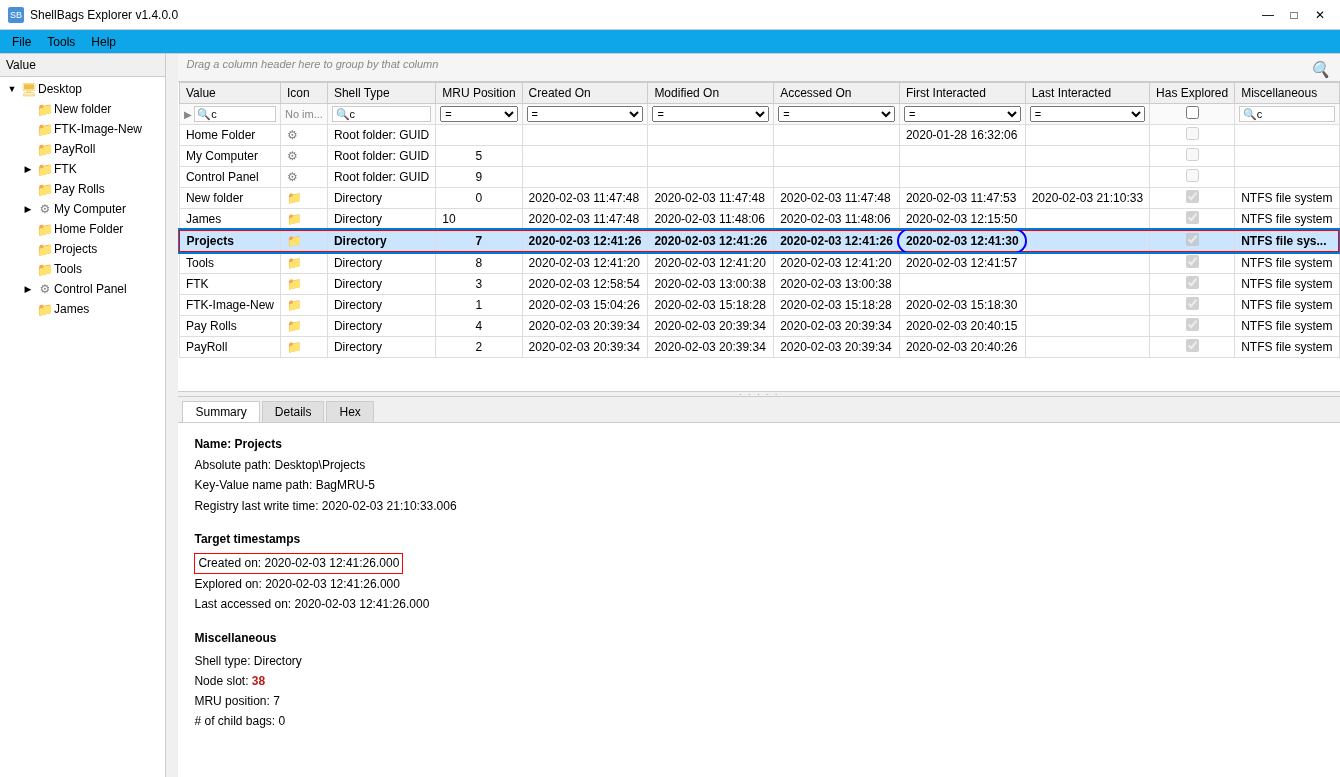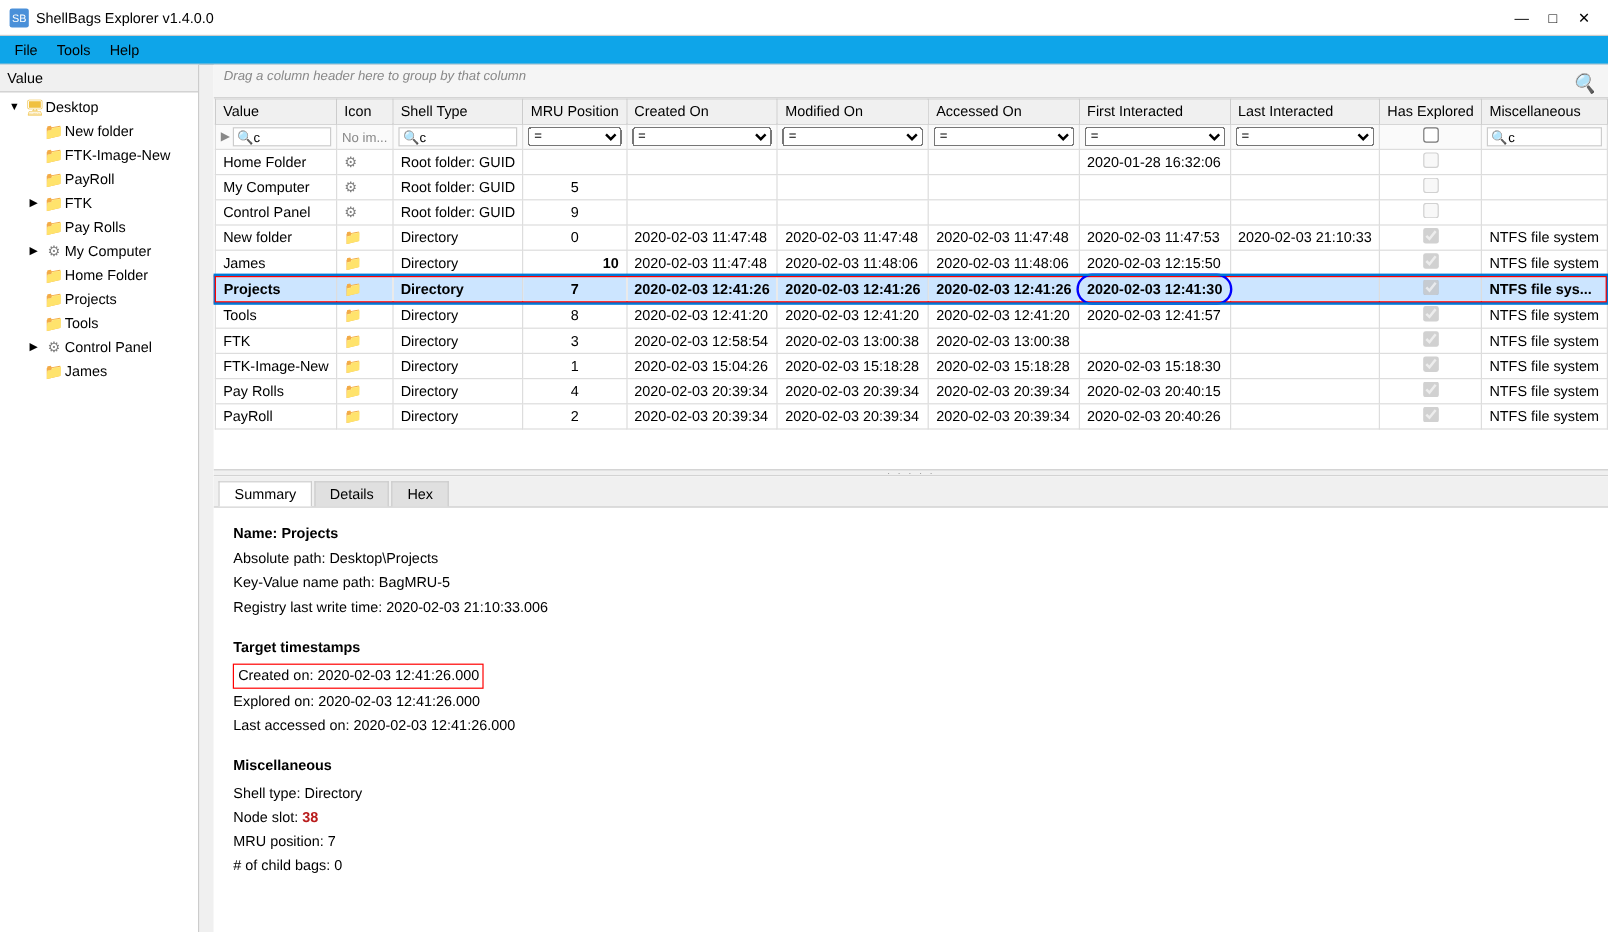"10" td { font-weight: bold -> none; text-align: right -> left }
